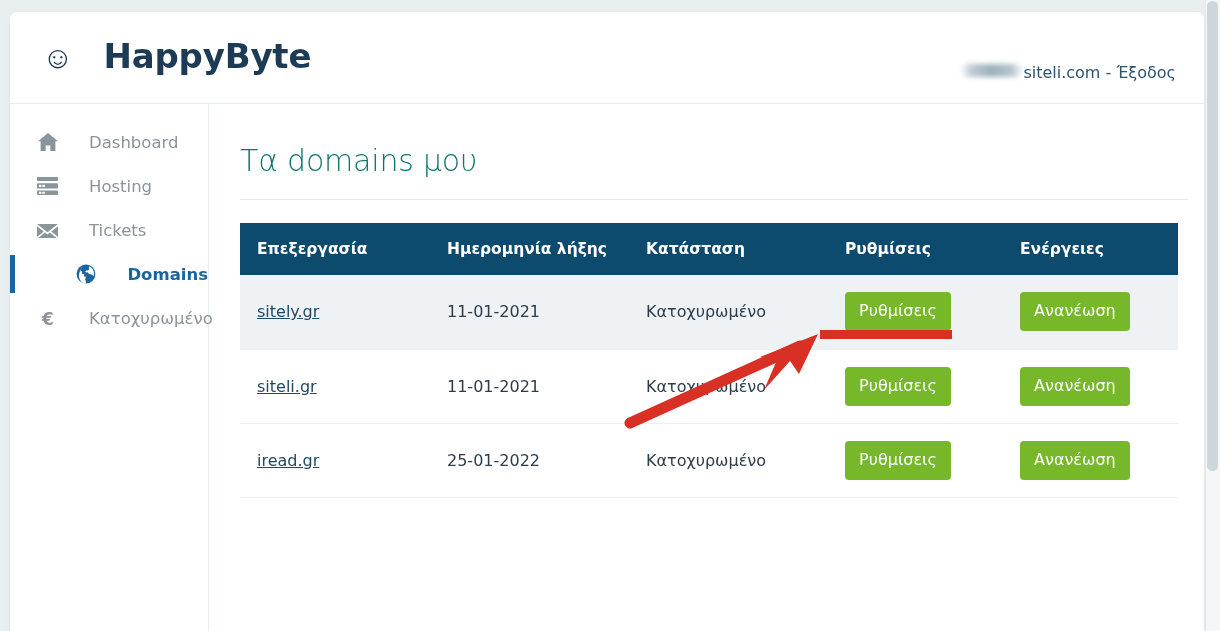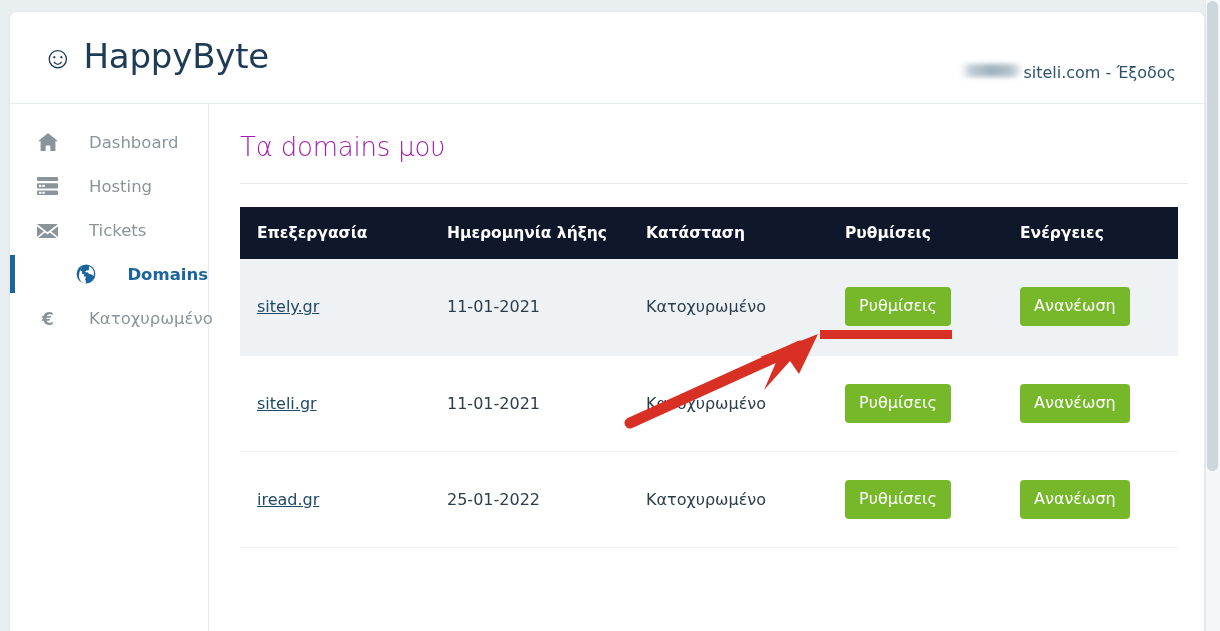"HappyByte" .brand-name { font-weight: 400 -> 700; margin-left: none -> 20px }
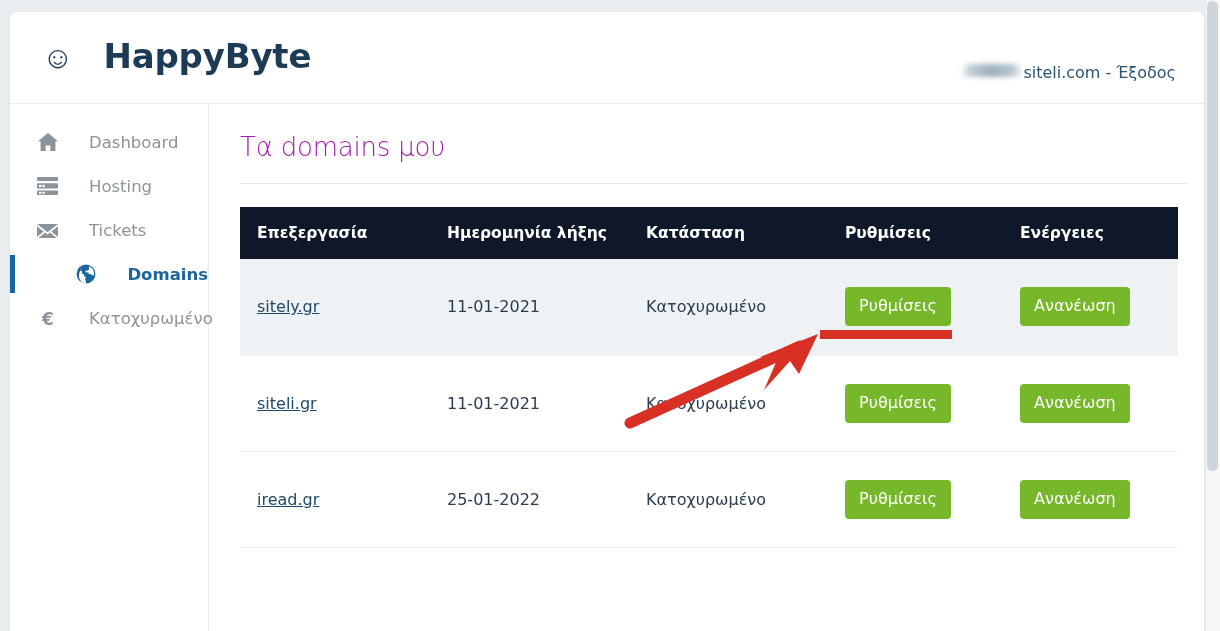"Τα domains μου" .page-title { color: #a21caf -> #0f766e; font-size: 26px -> 30px; margin-top: none -> 11px }
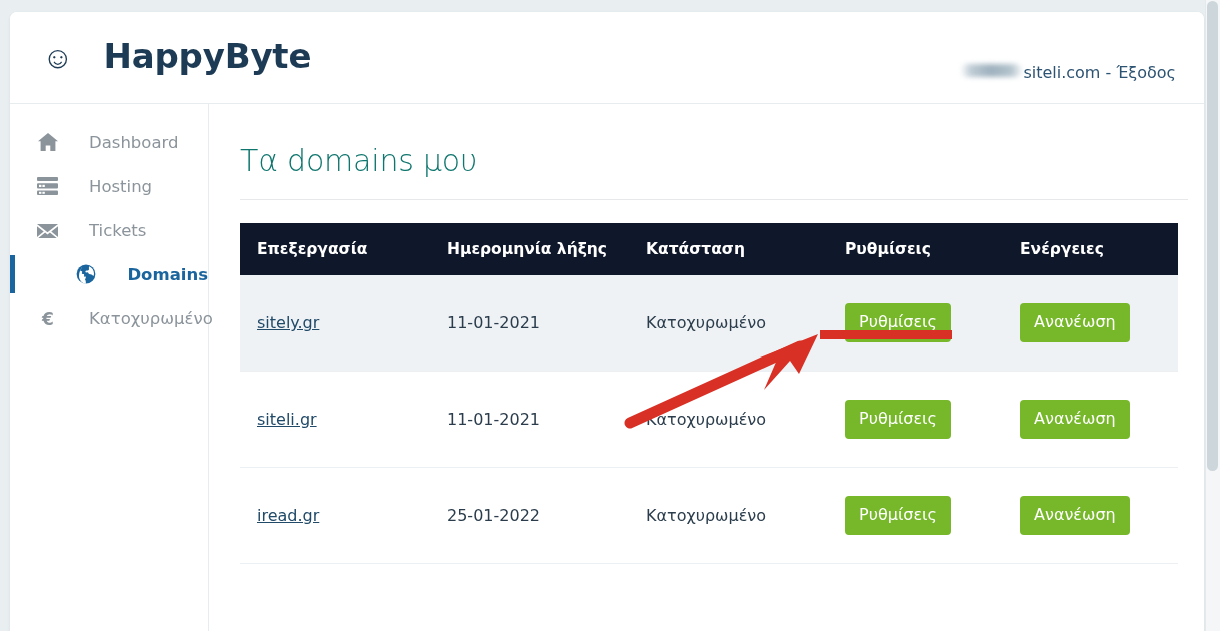"Επεξεργασία" table.domains thead th { background: #0f172a -> #0c4a6e }
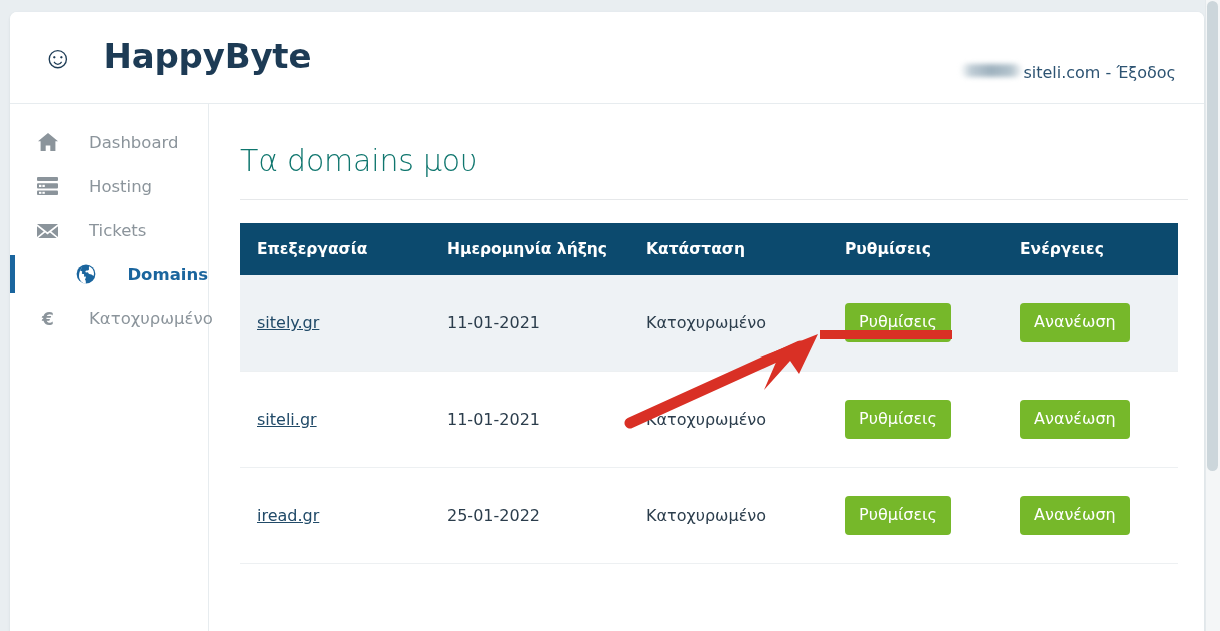"sitely.gr" table.domains tbody td { height: 96px -> 74px }
